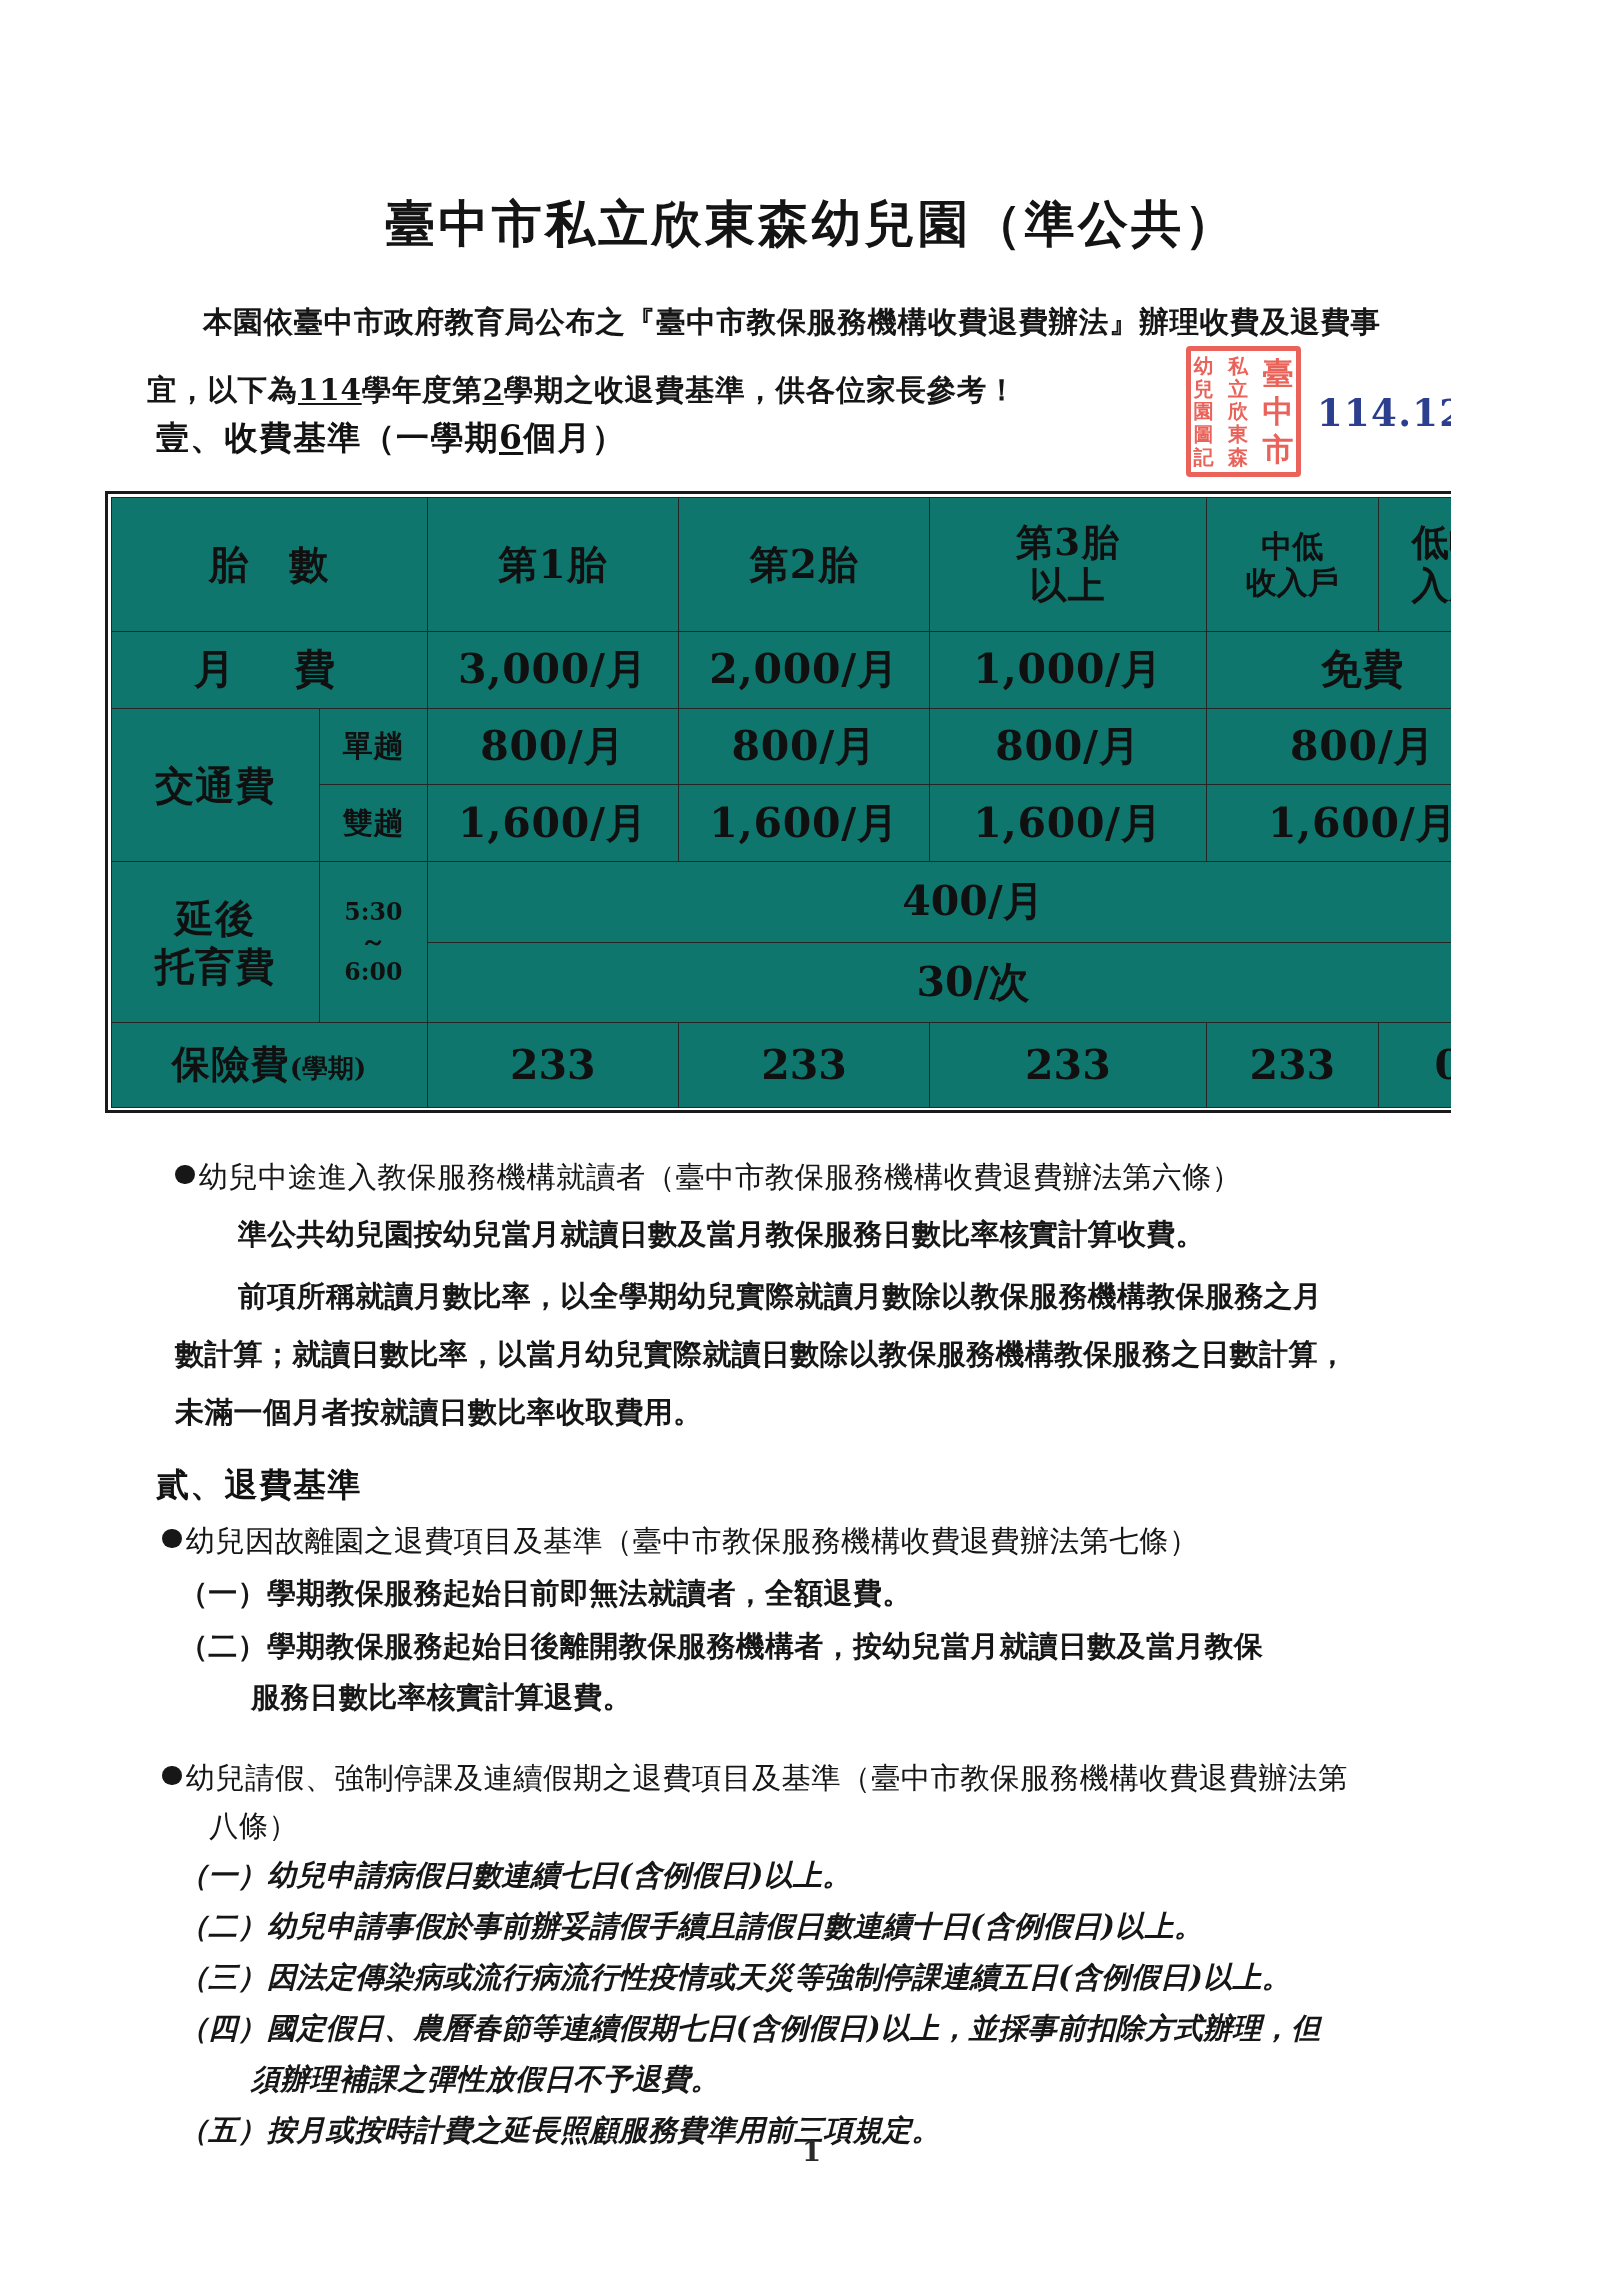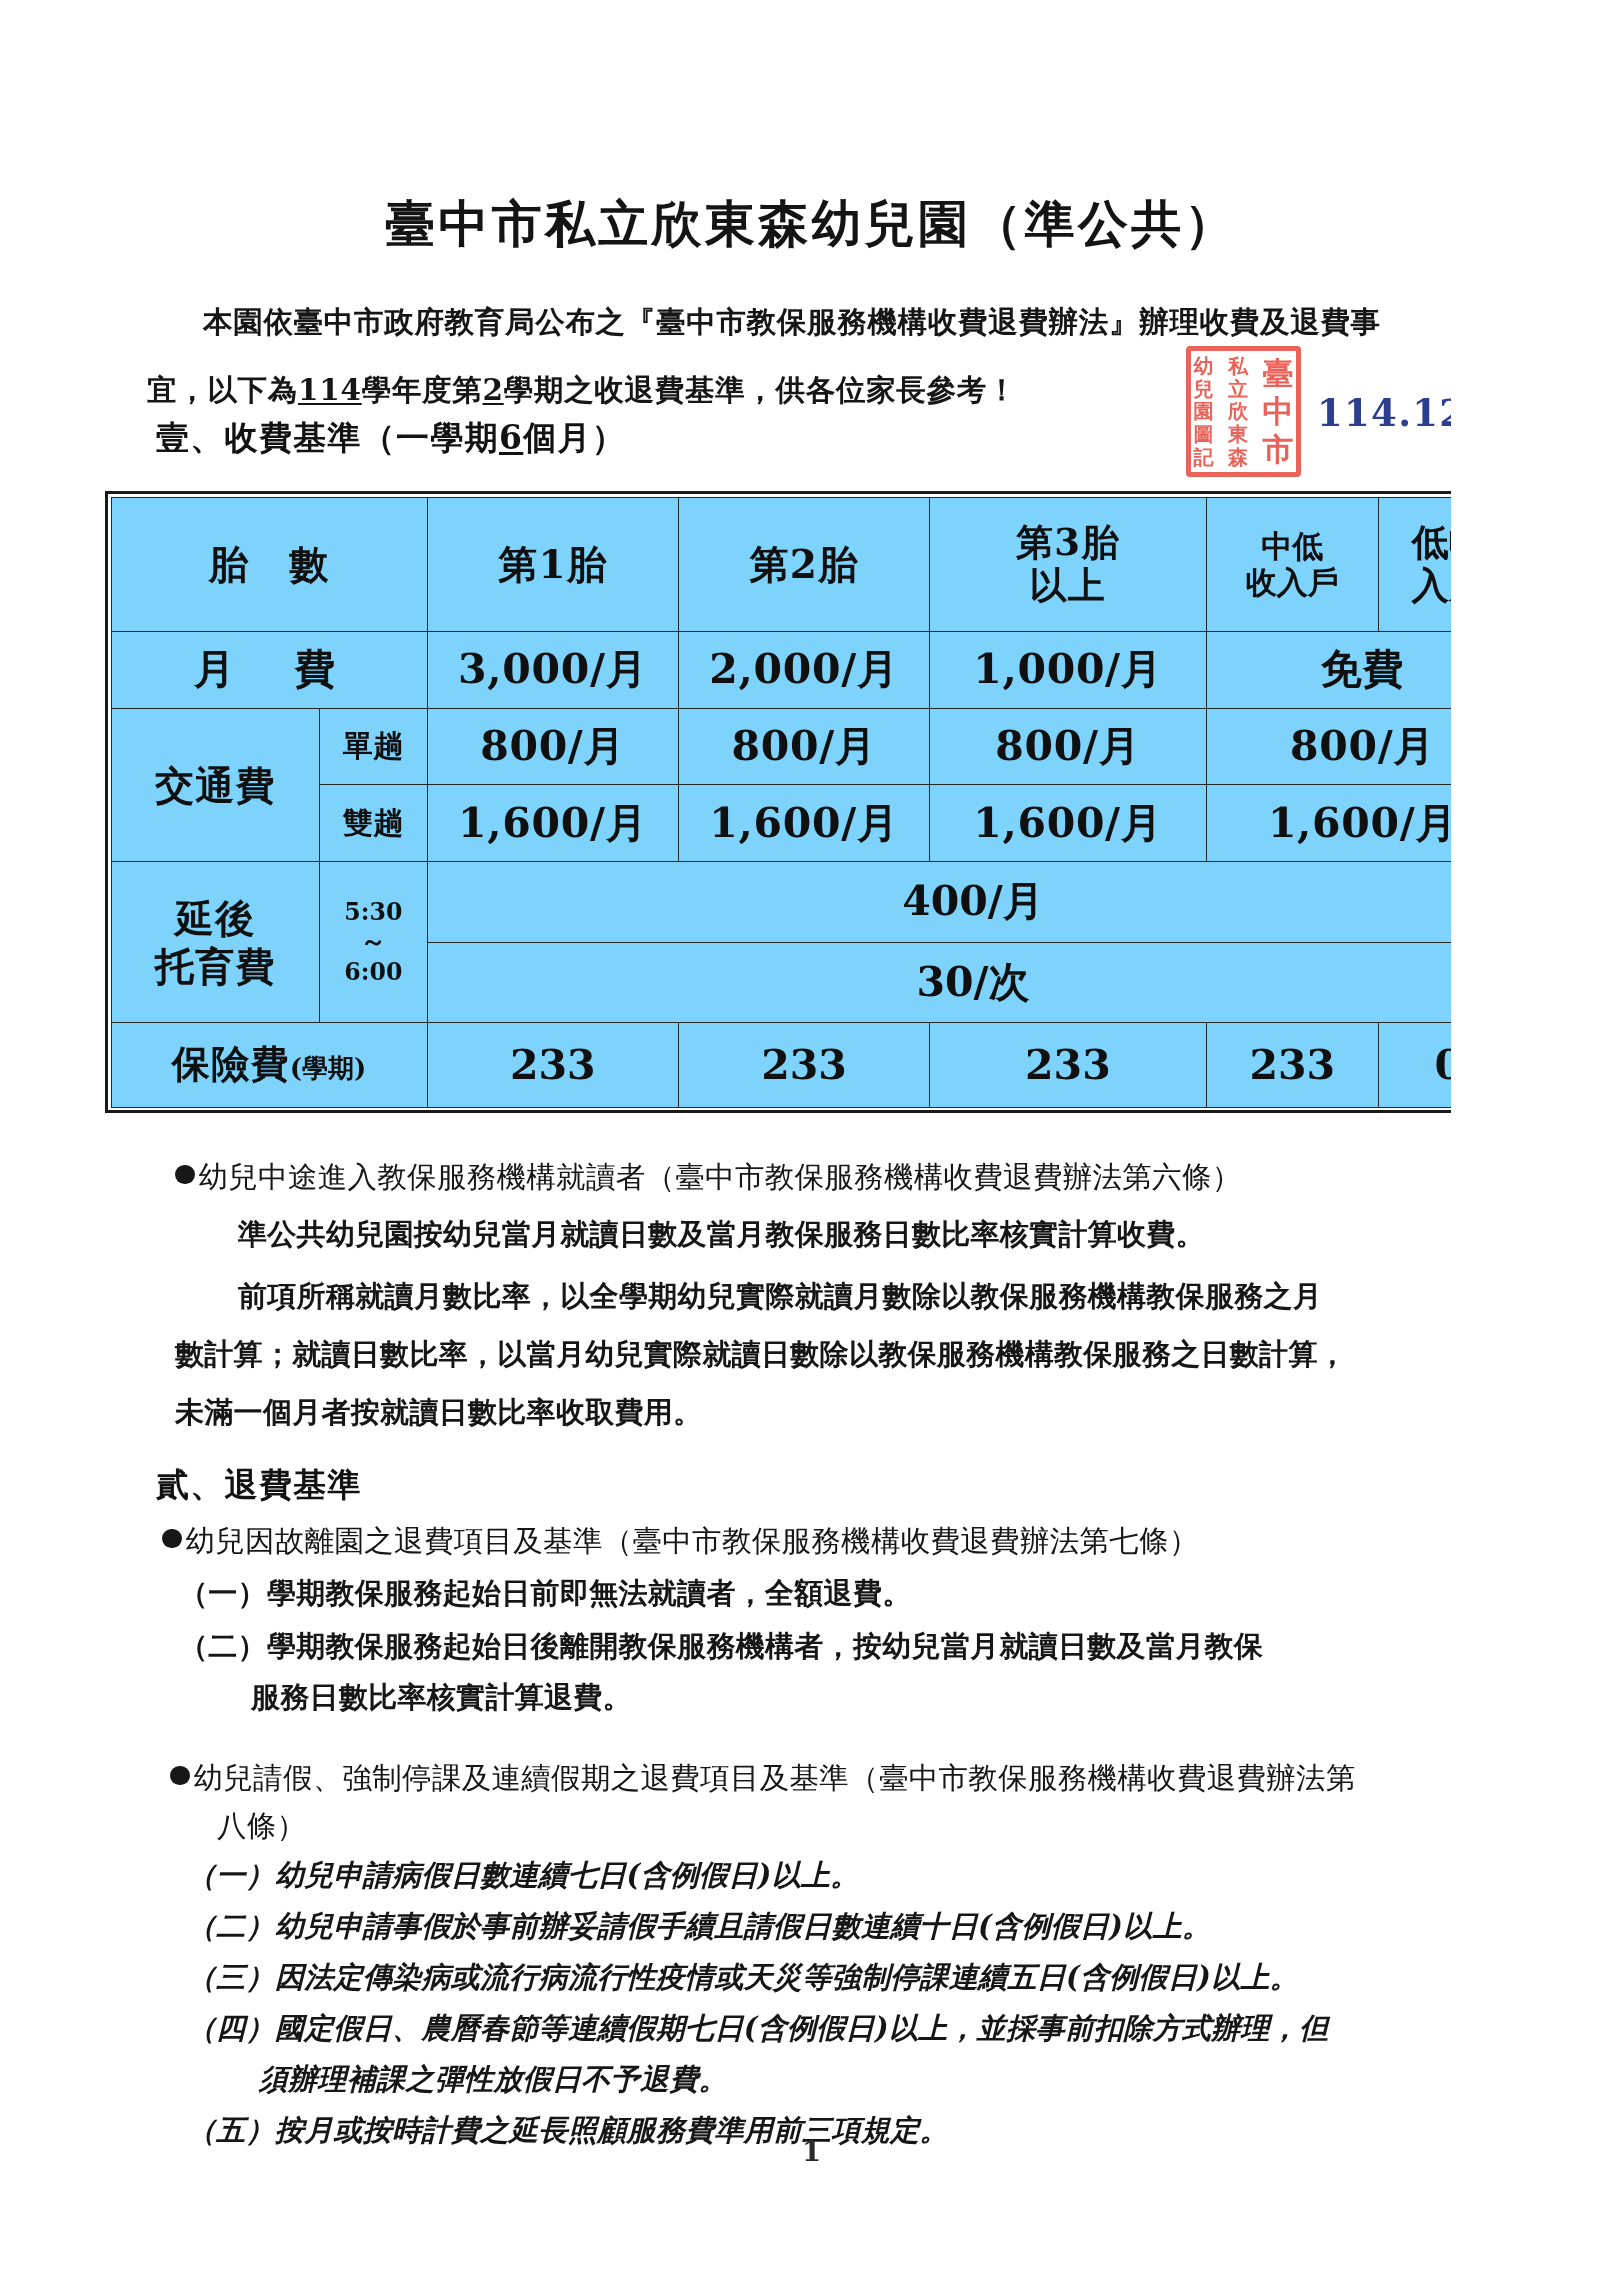"胎 數" table.fee { background: #7dd3fc -> #0f766e }
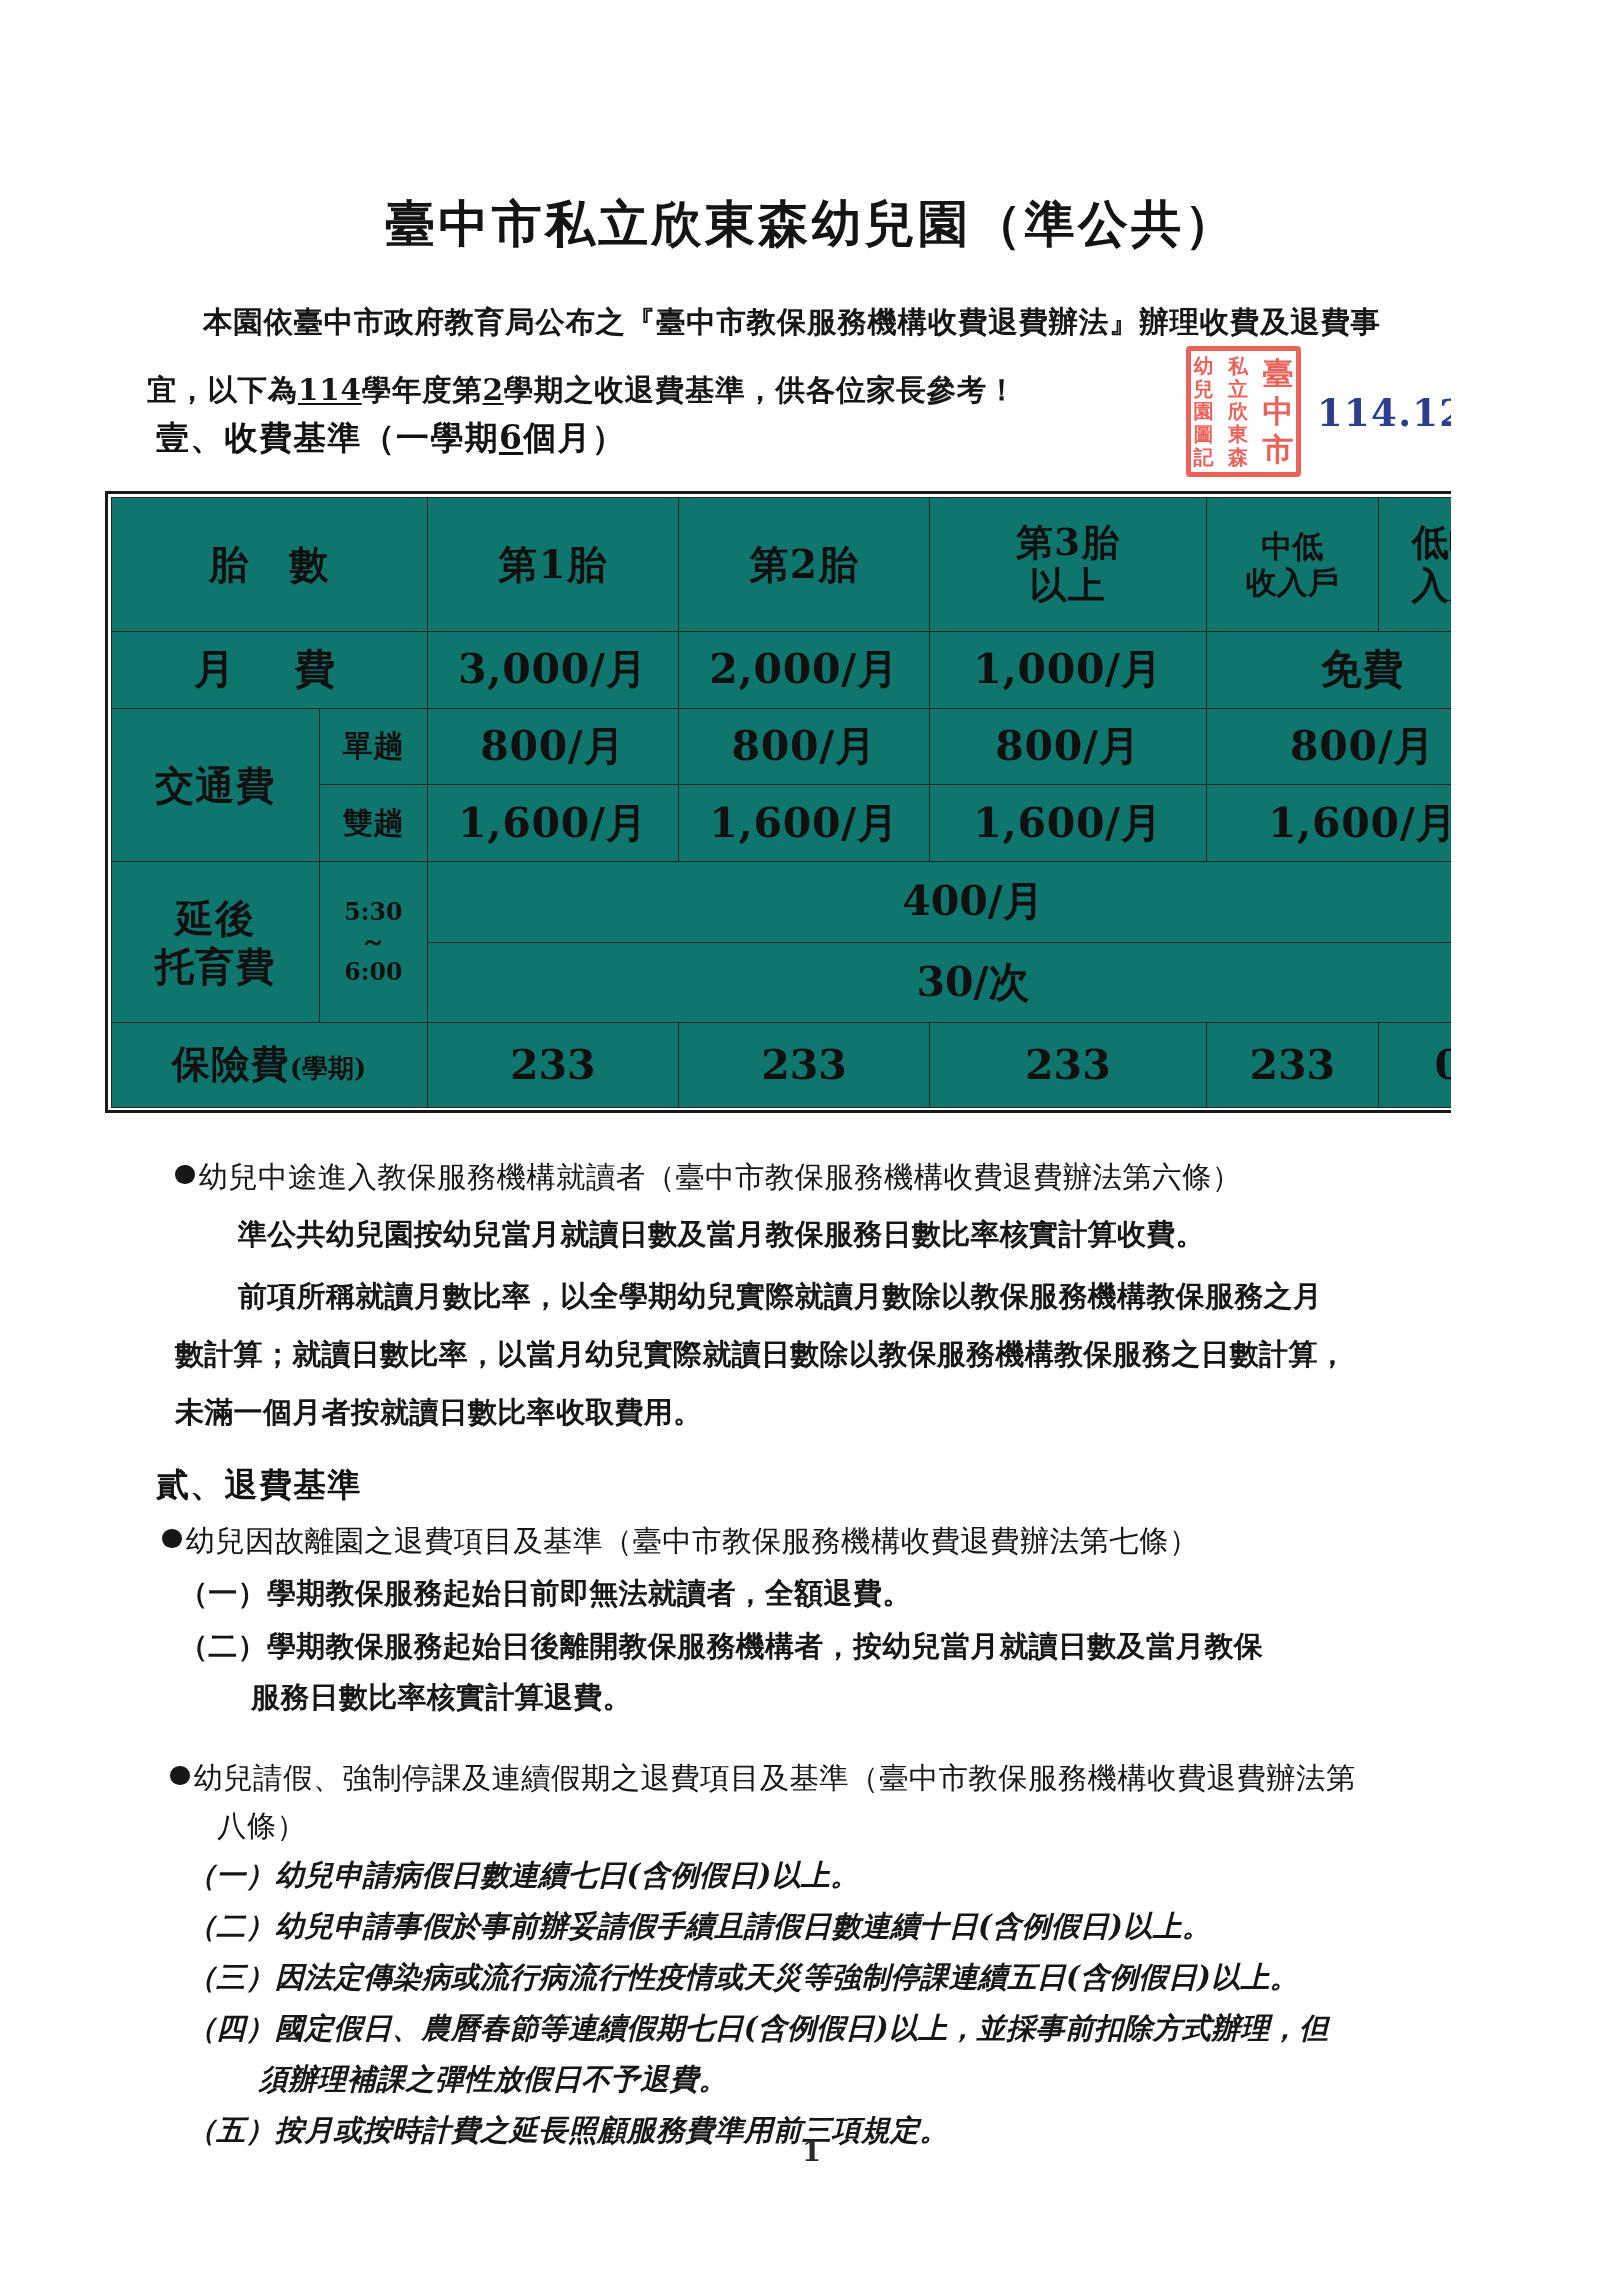"幼兒請假、強制停課及連續假期之退費項目及基準（臺中市教保服務機構收費退費辦法第" #blk-refund2 { left: 170px -> 162px }
